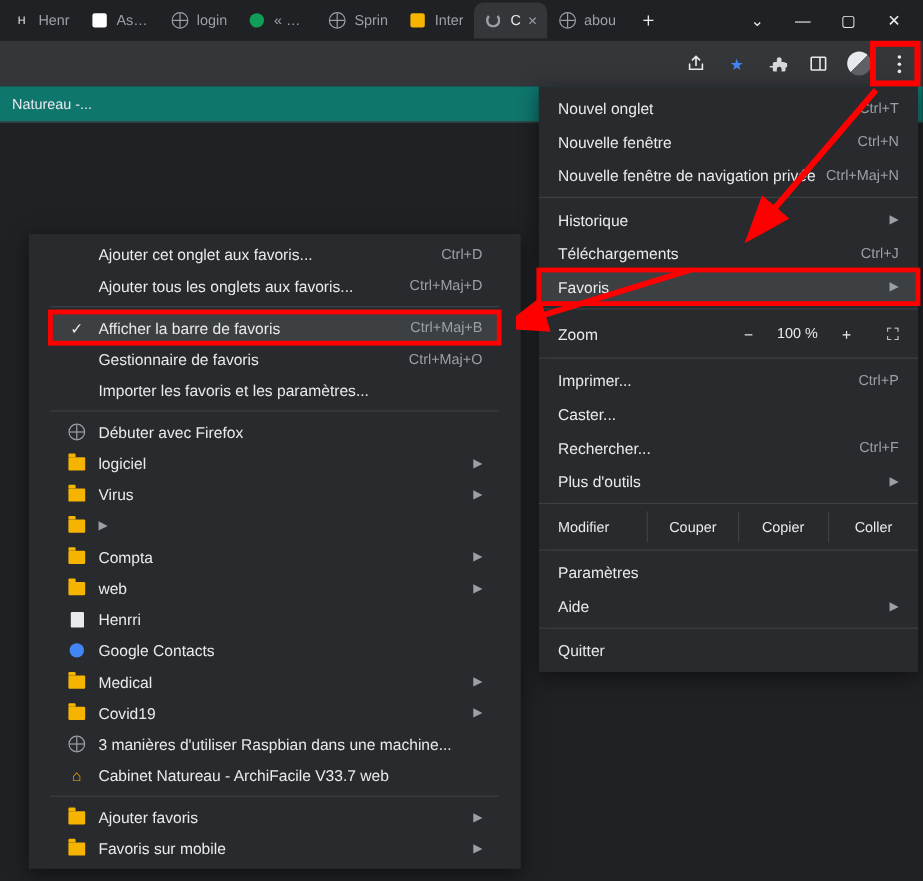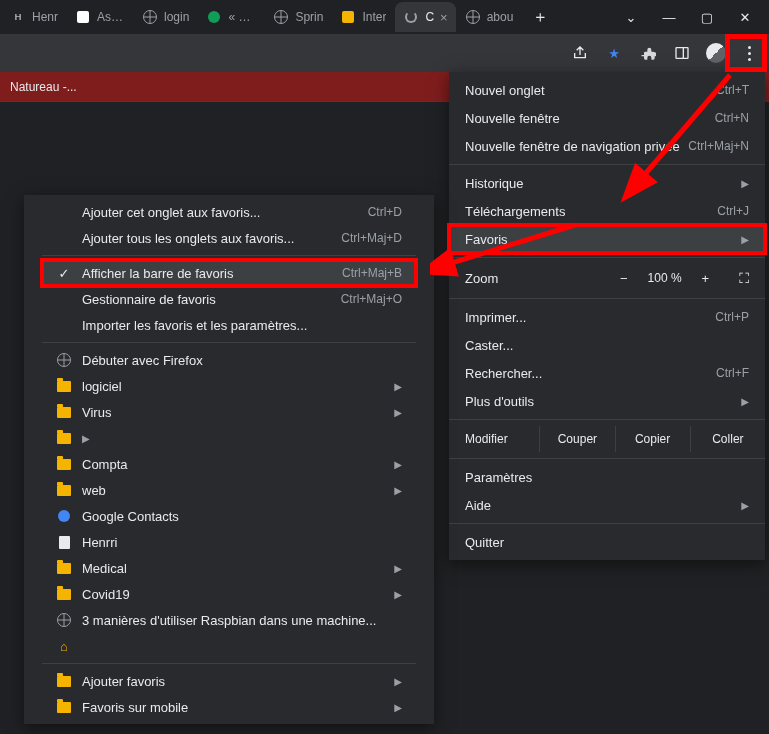"Natureau -..." .bookmark-bar { background: #7f1d1d -> #0f766e }
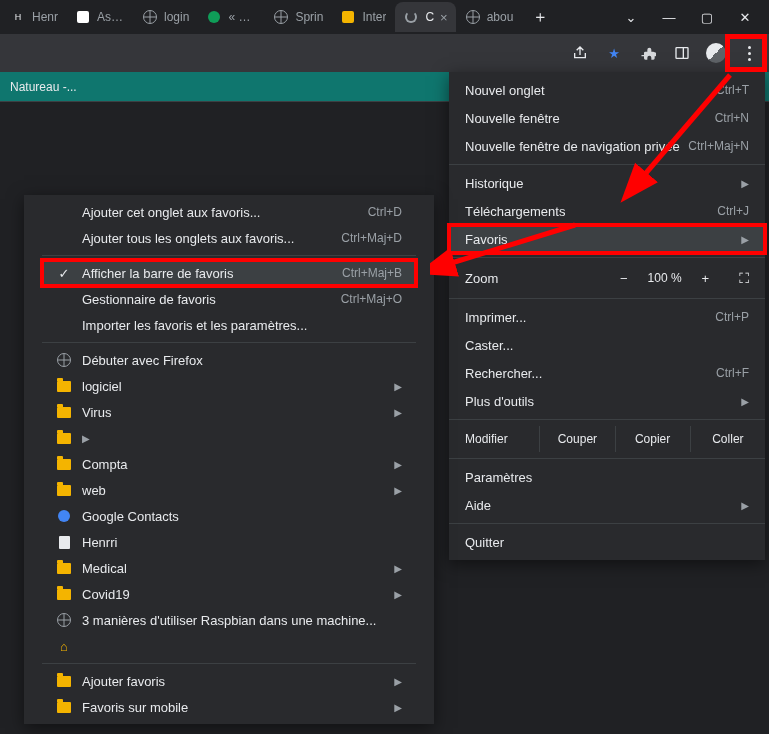"Google Contacts" div.sub-row { order: before "Henrri" -> after "Henrri" }
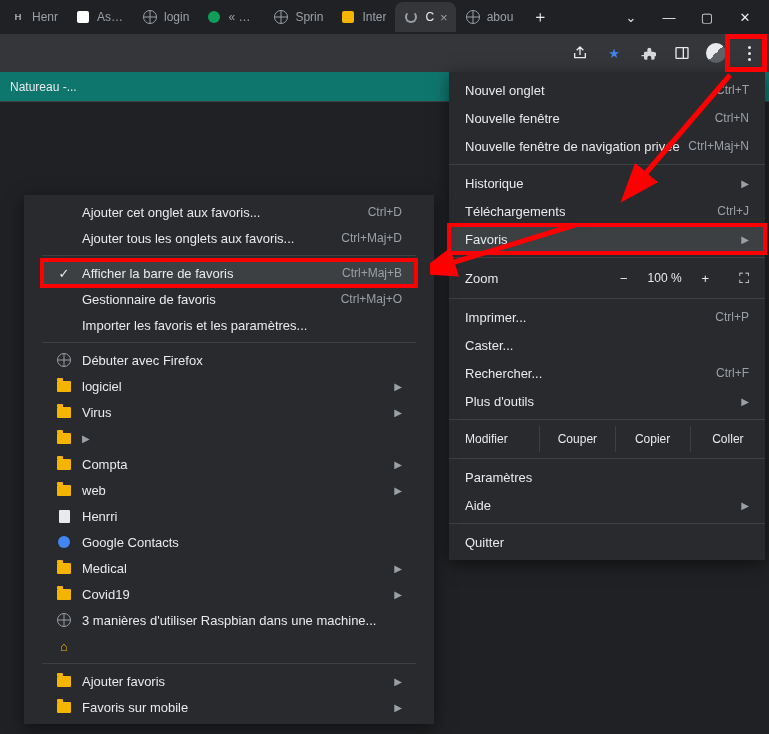"Cabinet Natureau - ArchiFacile V33.7" span.label { html: none -> <span>Cabinet Natureau - ArchiFacile V33.7 web</span> }
